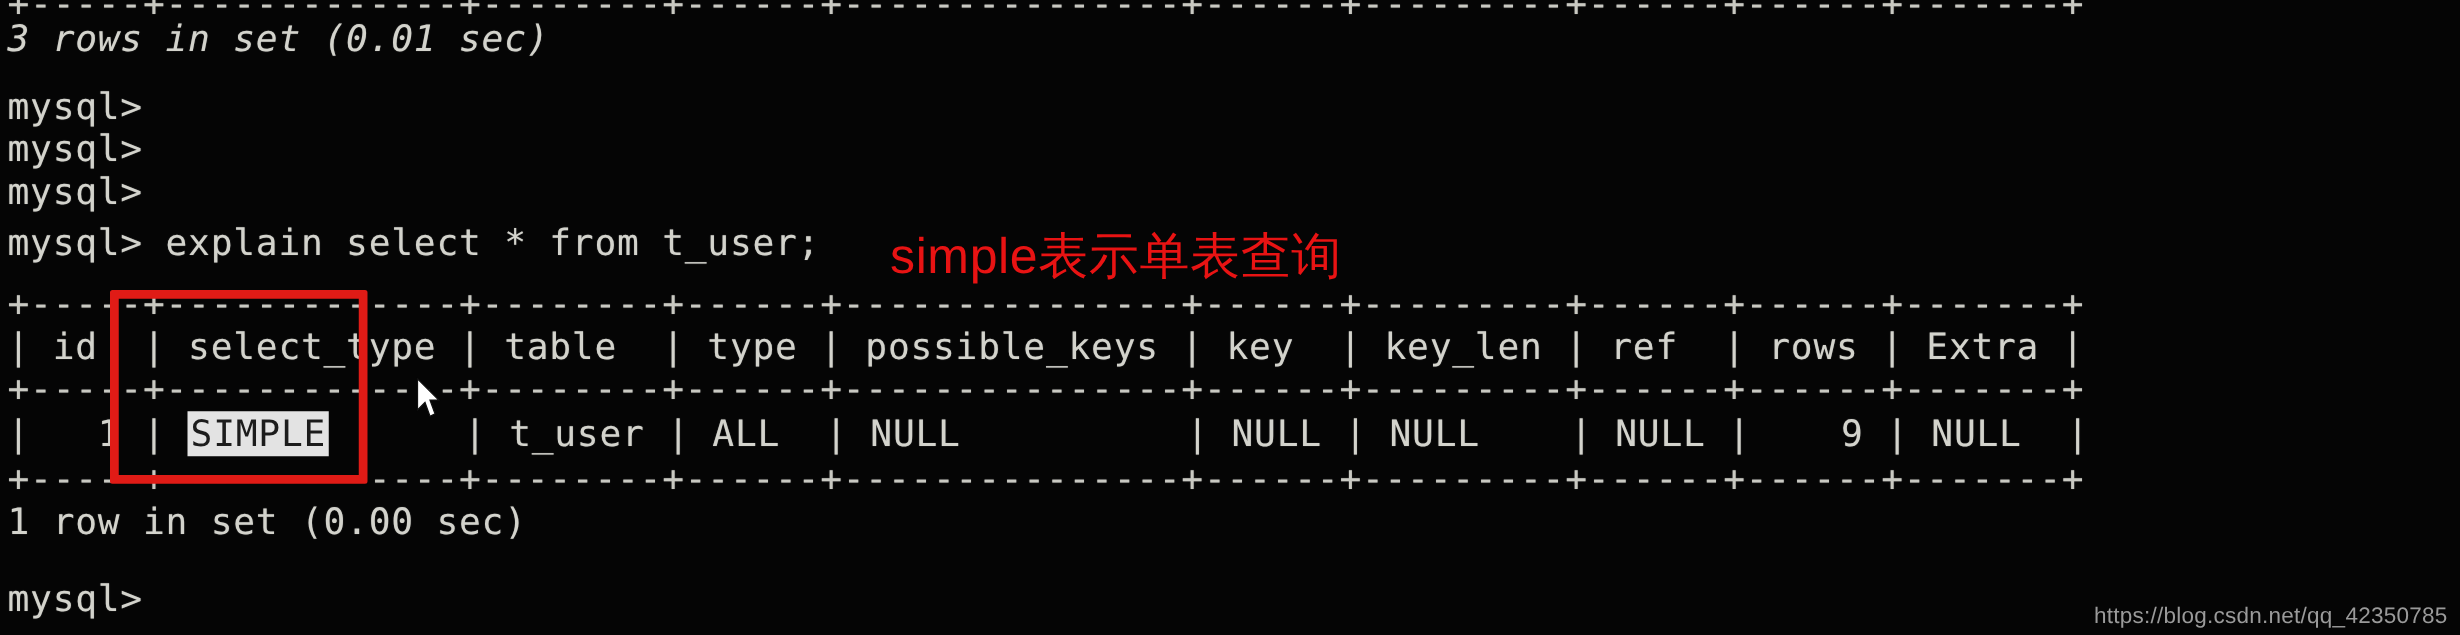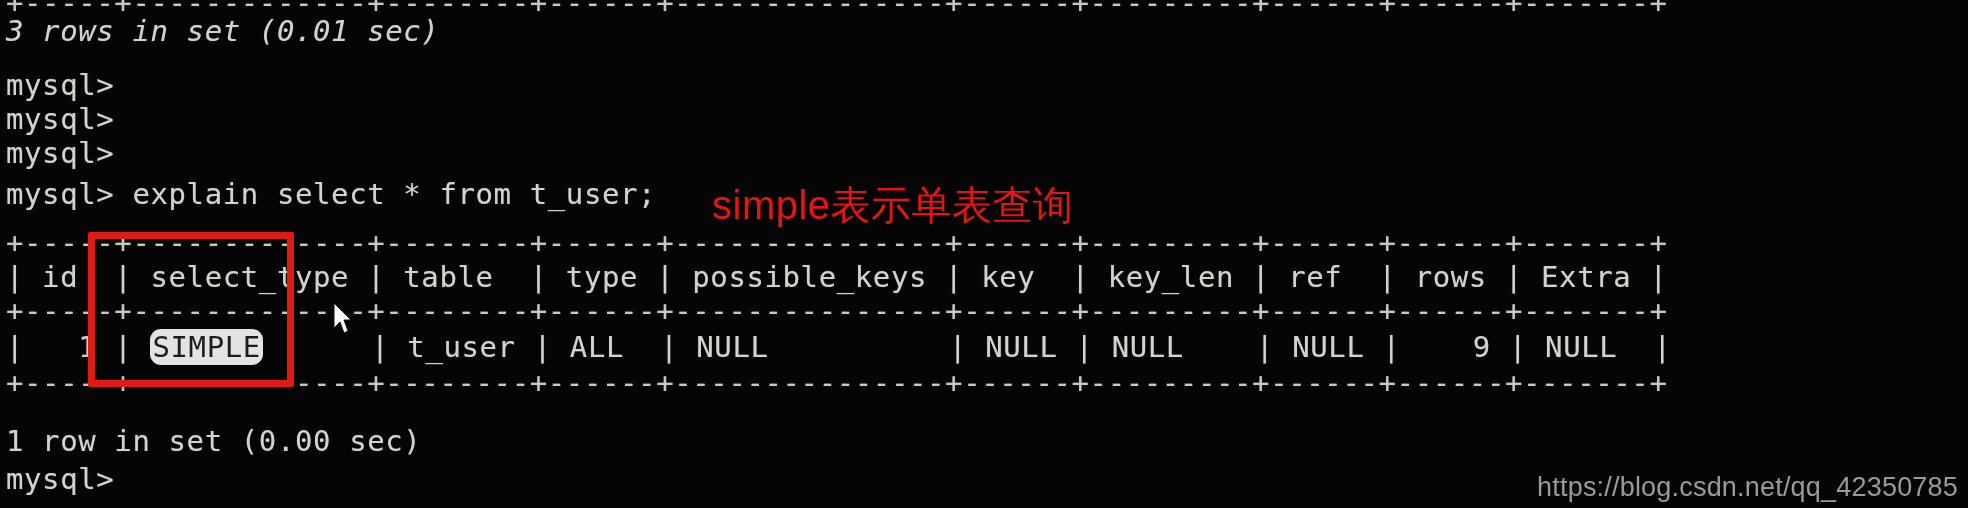"SIMPLE" .selected-token { border-radius: 11px -> none }
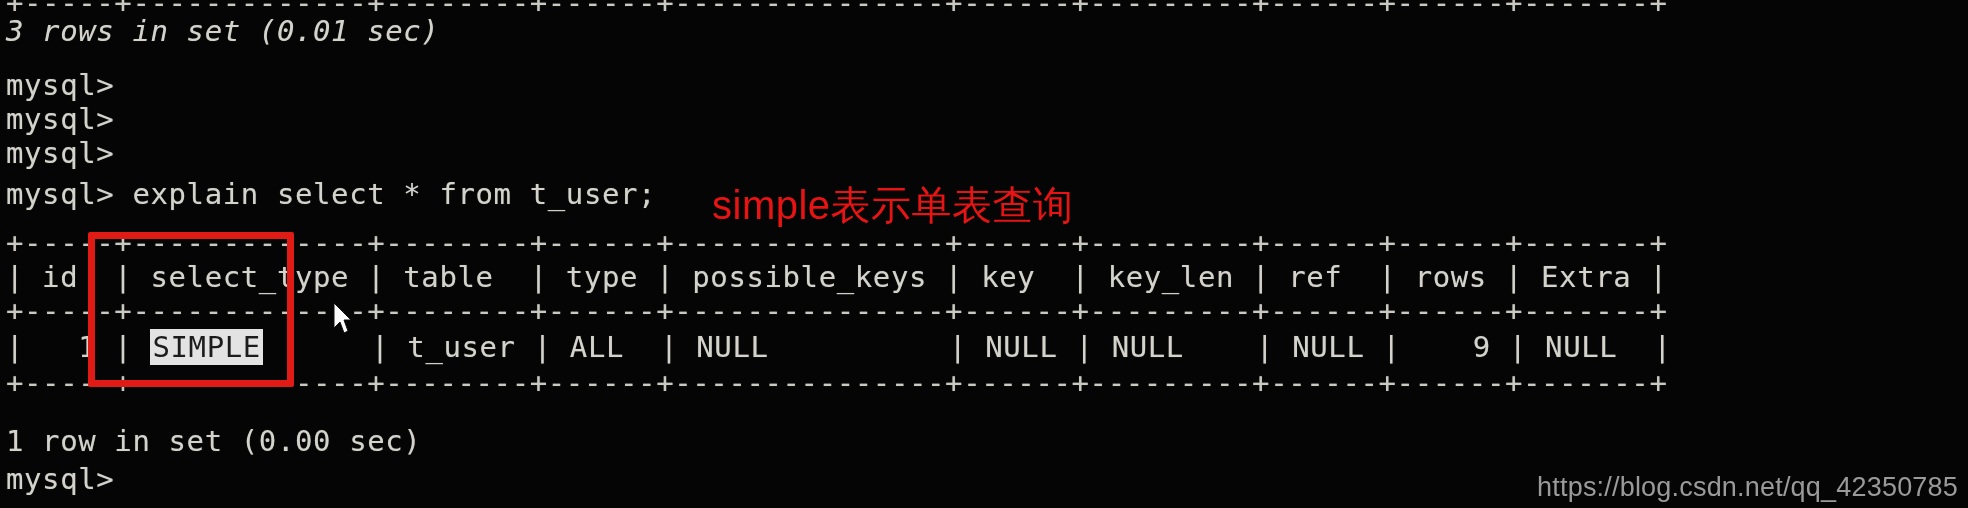"1 row in set (0.00" div.term-line { margin-top: 24px -> none }
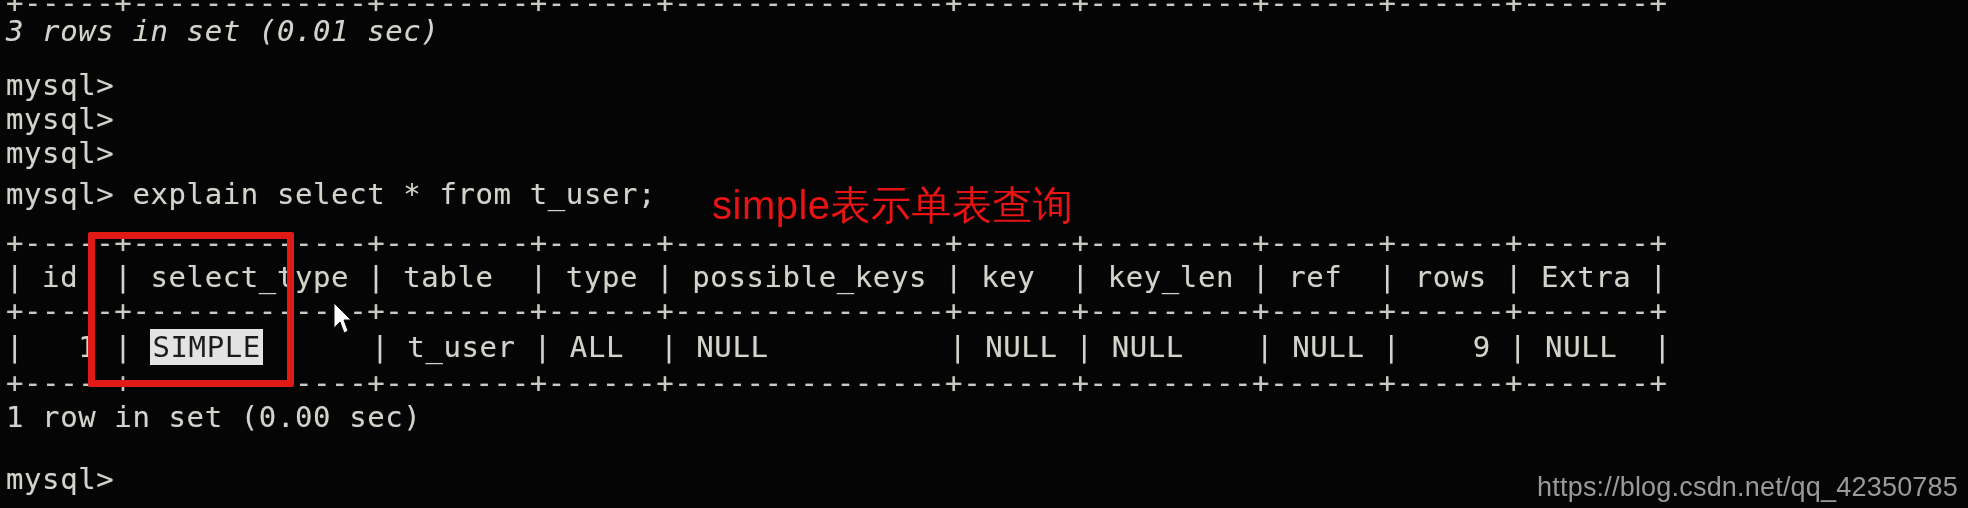"https://blog.csdn.net/qq_42350785" #watermark { font-size: 27px -> 18px }
